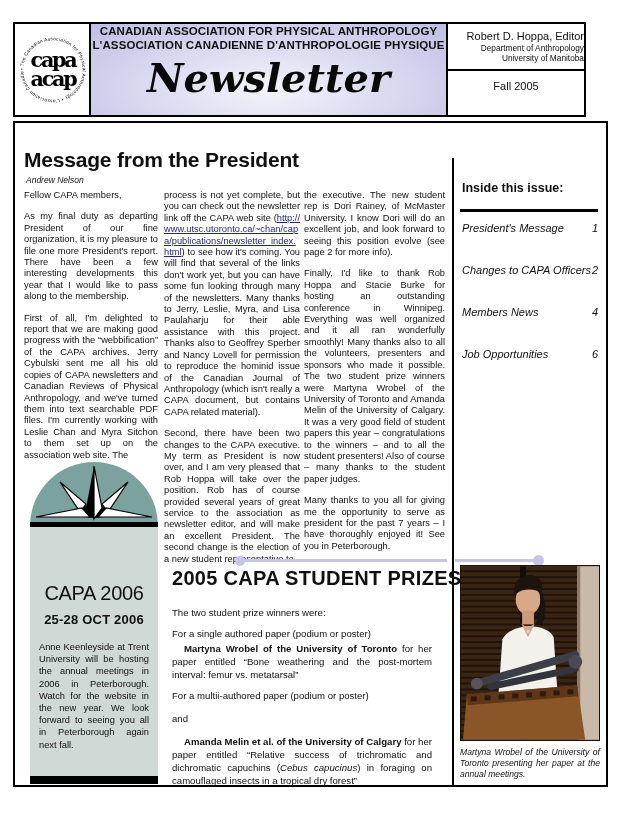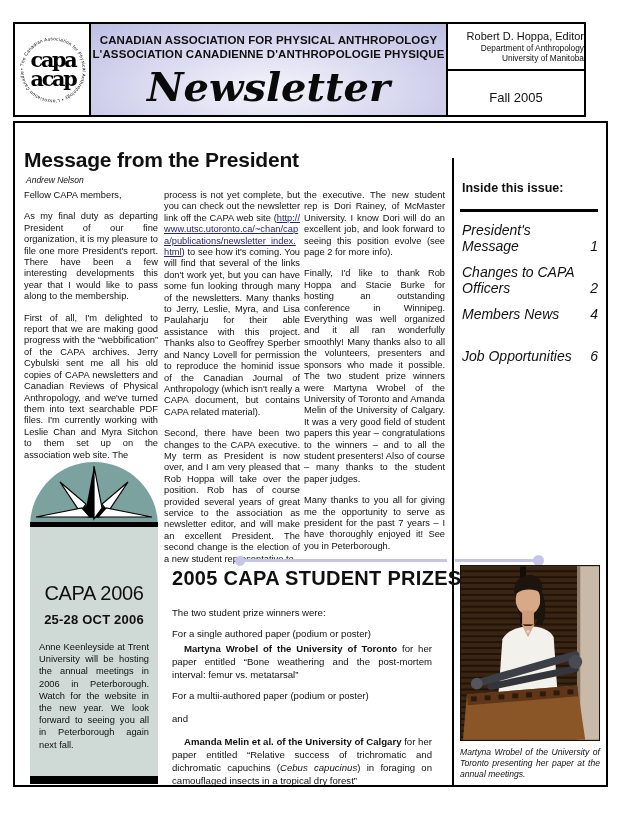"CANADIAN ASSOCIATION FOR PHYSICAL" #org-lines { padding-top: 9px -> none }
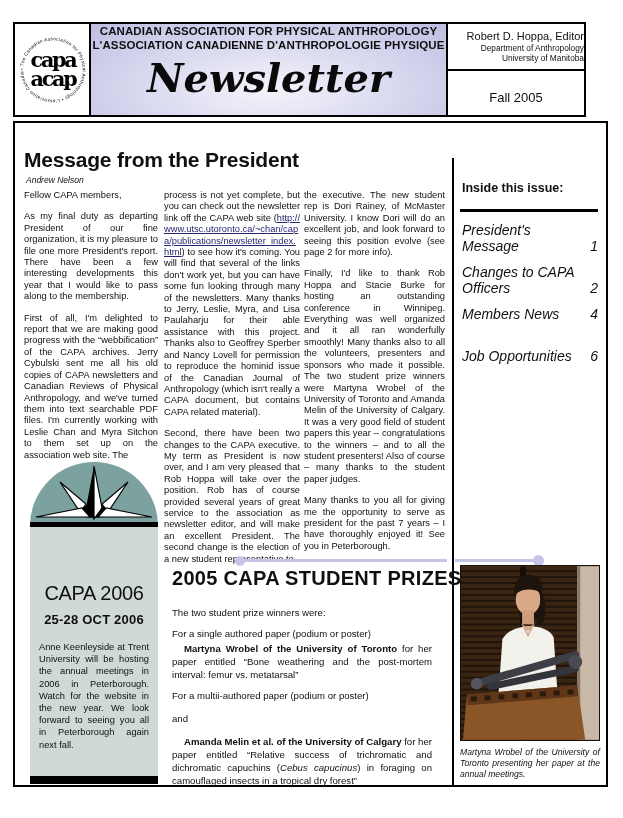"Fall 2005" #season-line { font-size: 13px -> 11px; margin-top: 12px -> none }
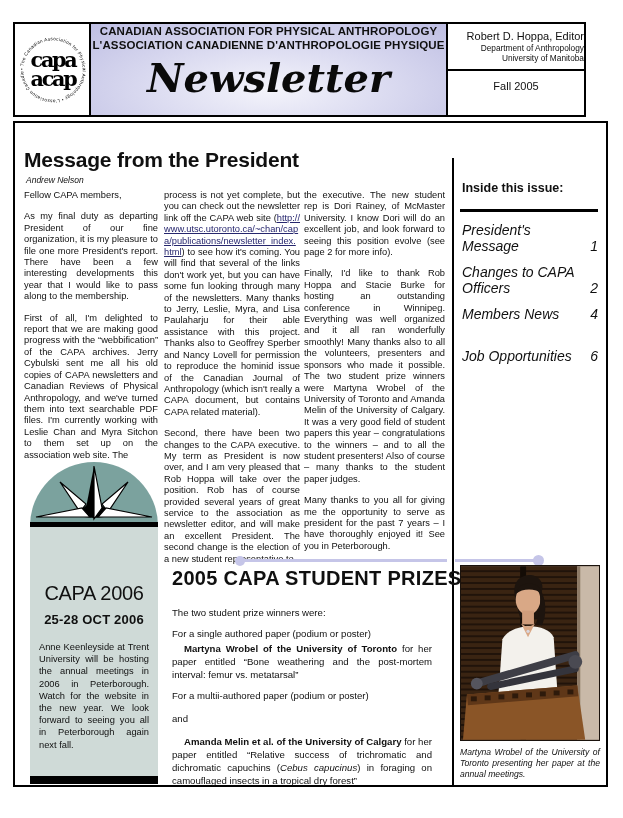"President's Message" .toc-item { font-size: 14px -> 11px }
